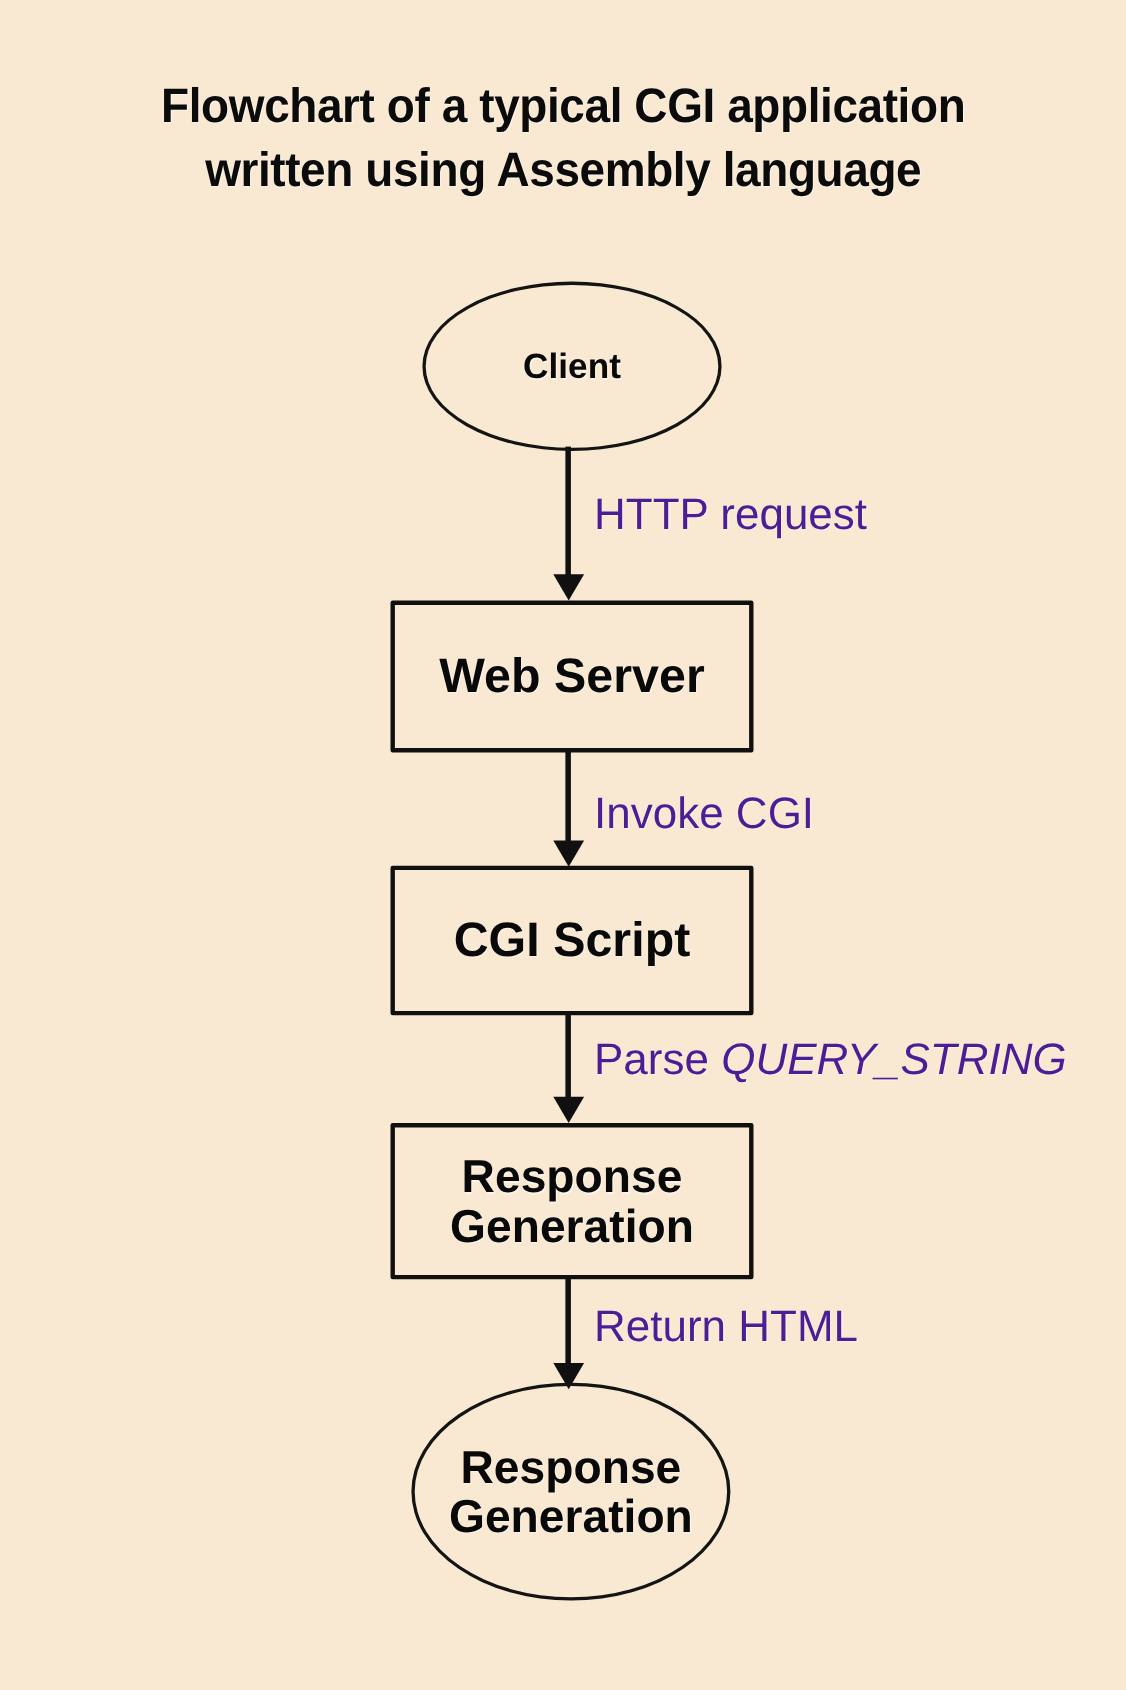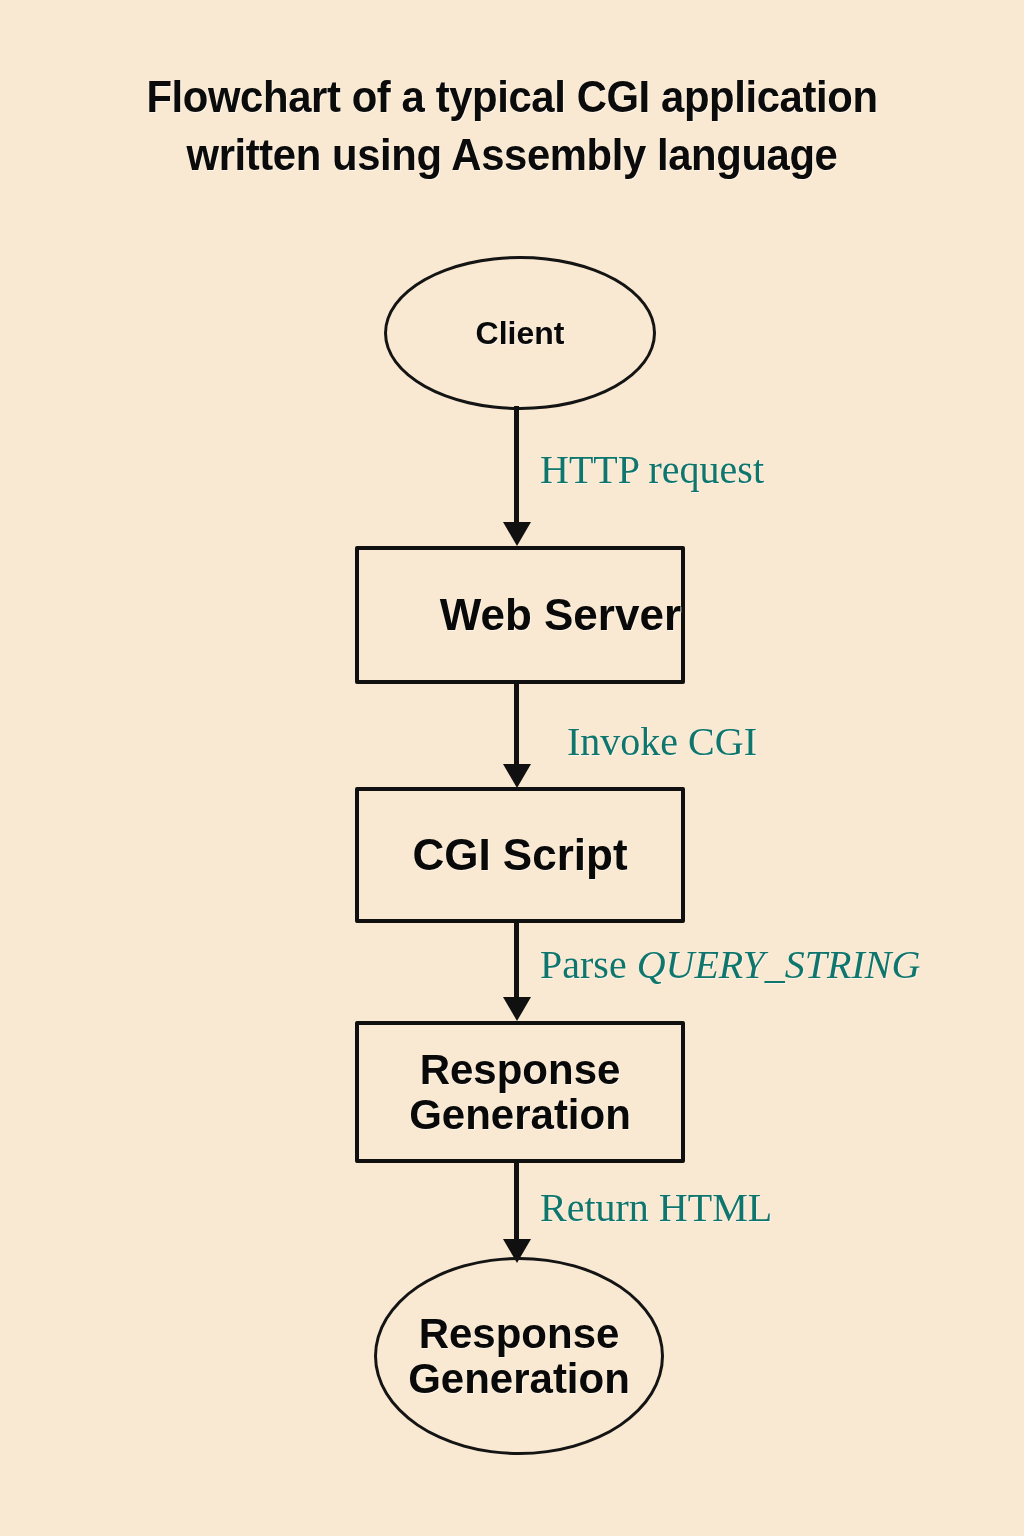"HTTP request" .edge-label { color: #0f766e -> #4c1d95; font-family: Liberation Serif, serif -> Liberation Sans, sans-serif }
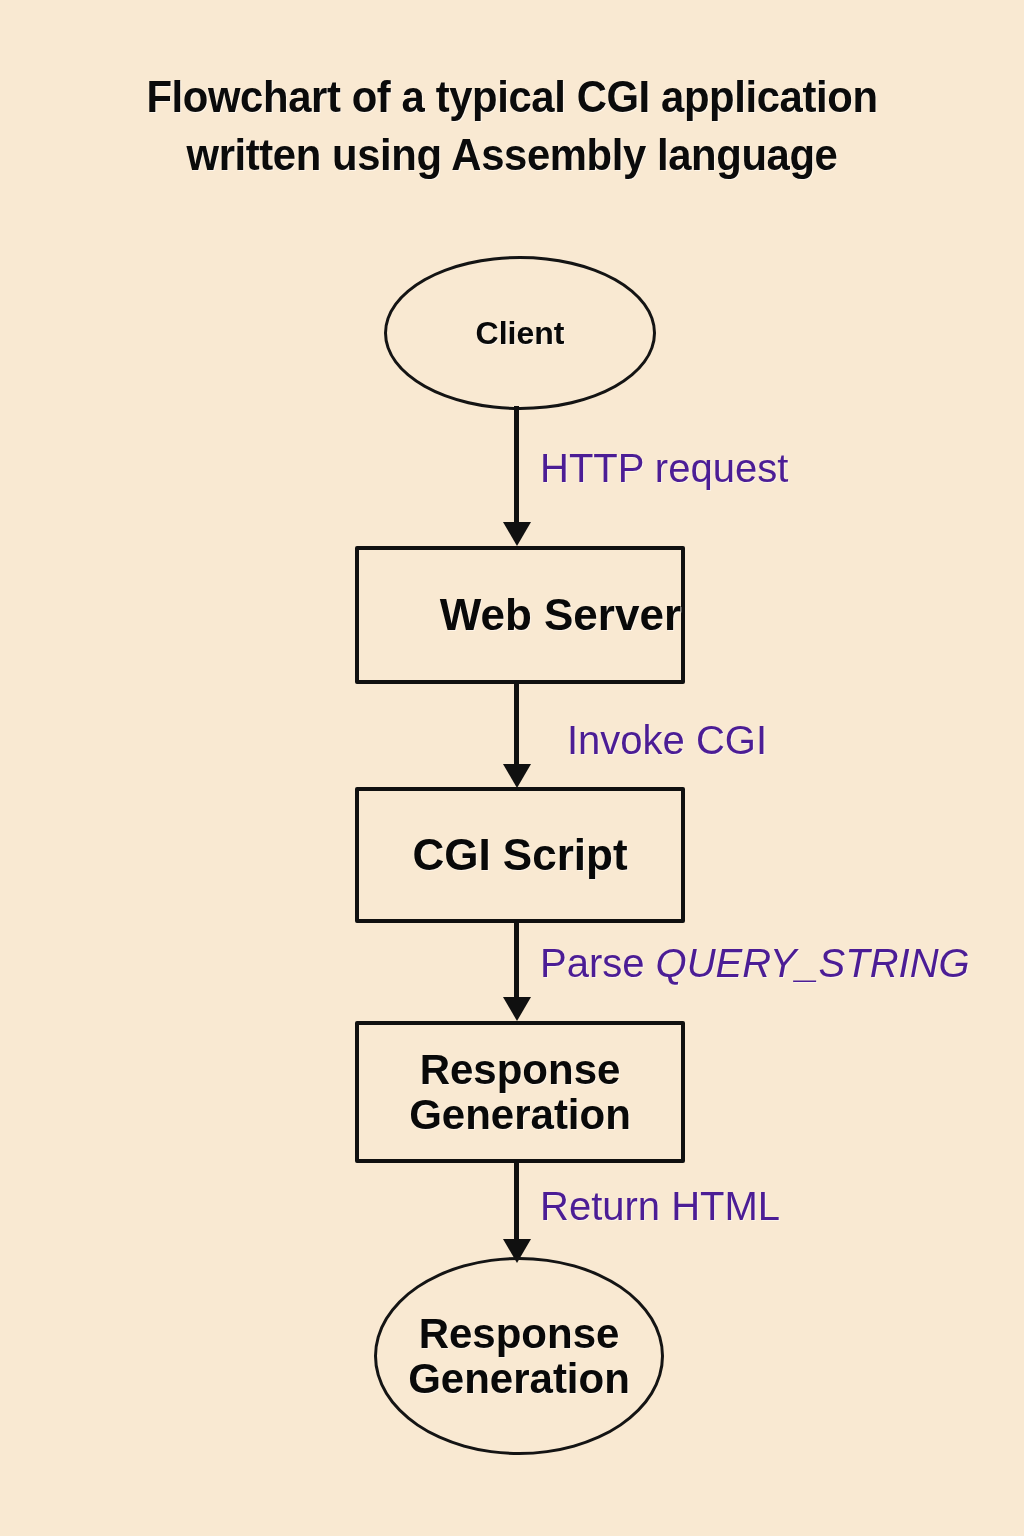"Web Server" #node-web-server { justify-content: flex-end -> none }
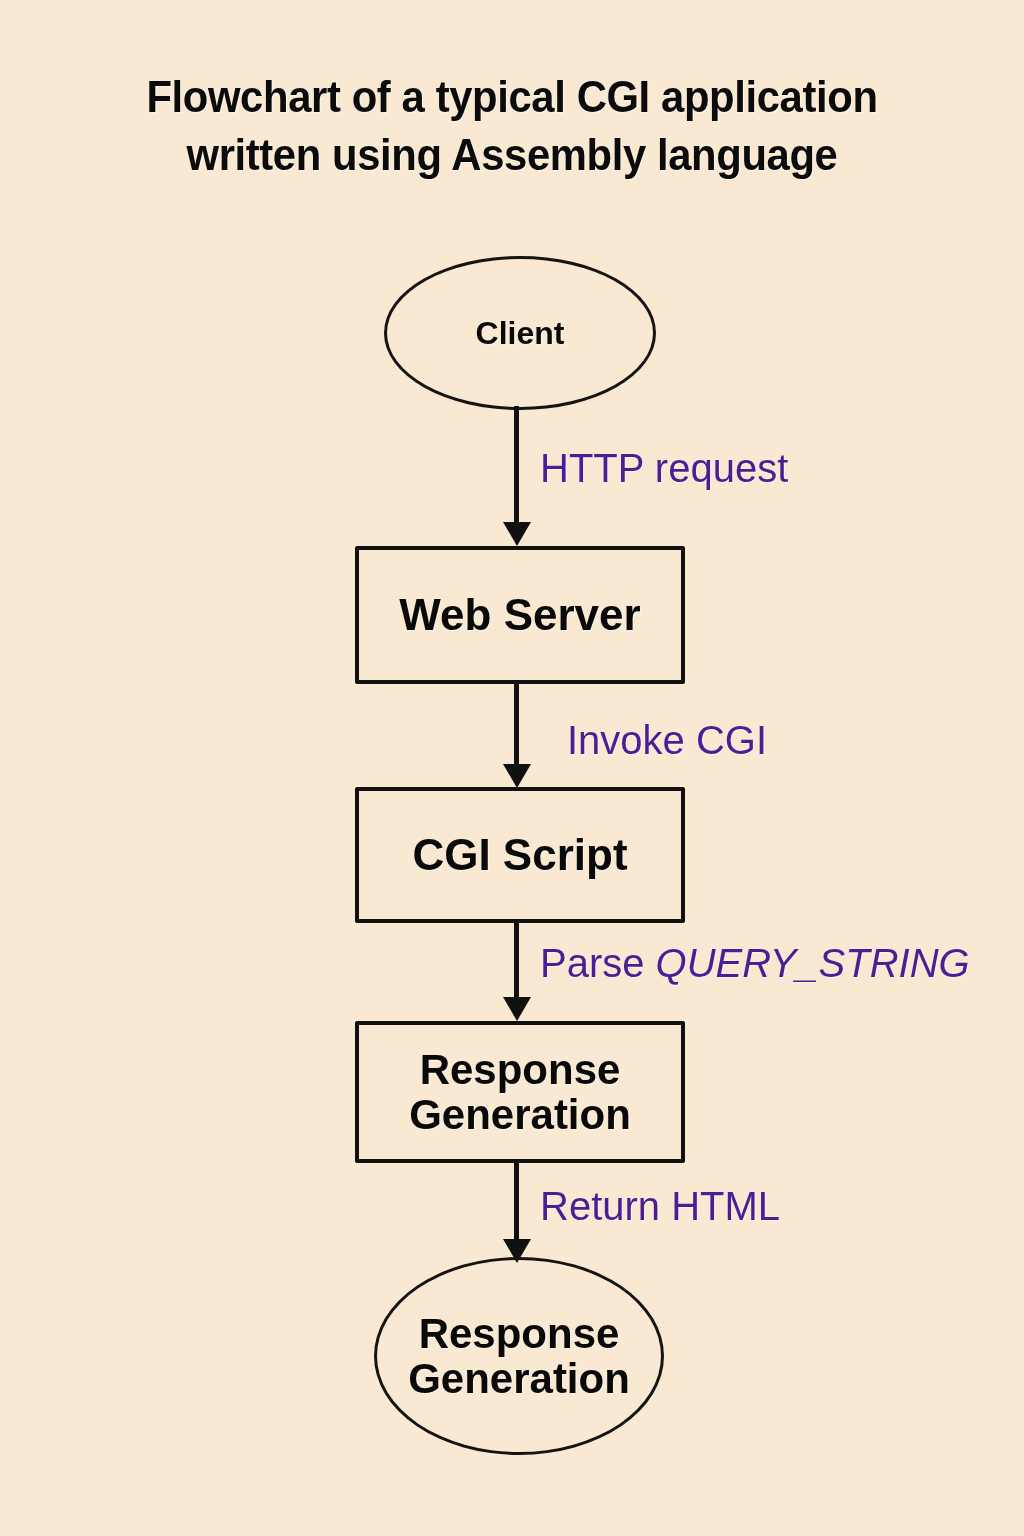"Invoke CGI" #label-invoke-cgi { margin-left: 27px -> none }
